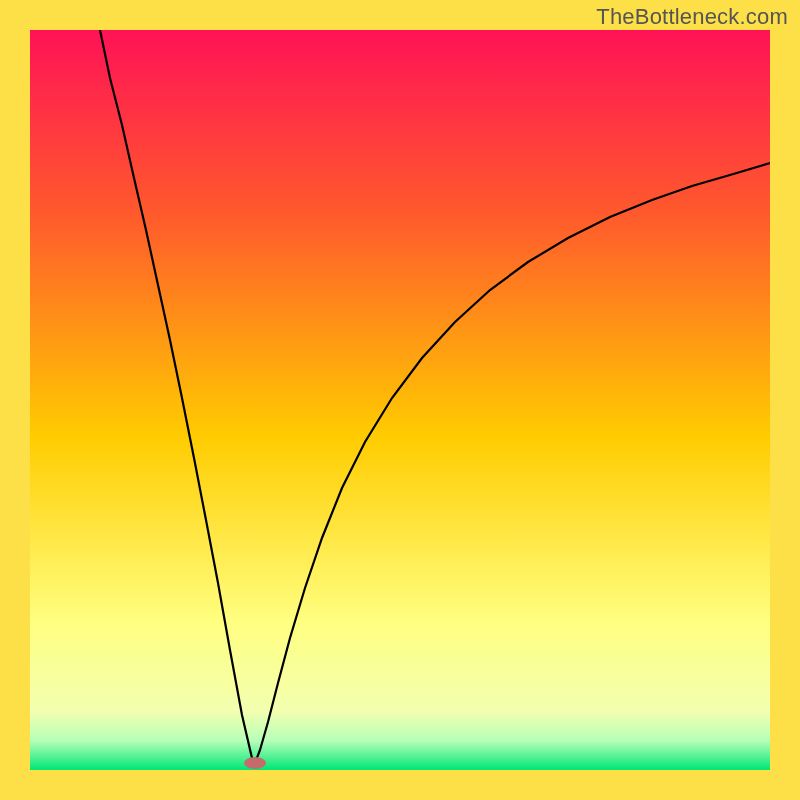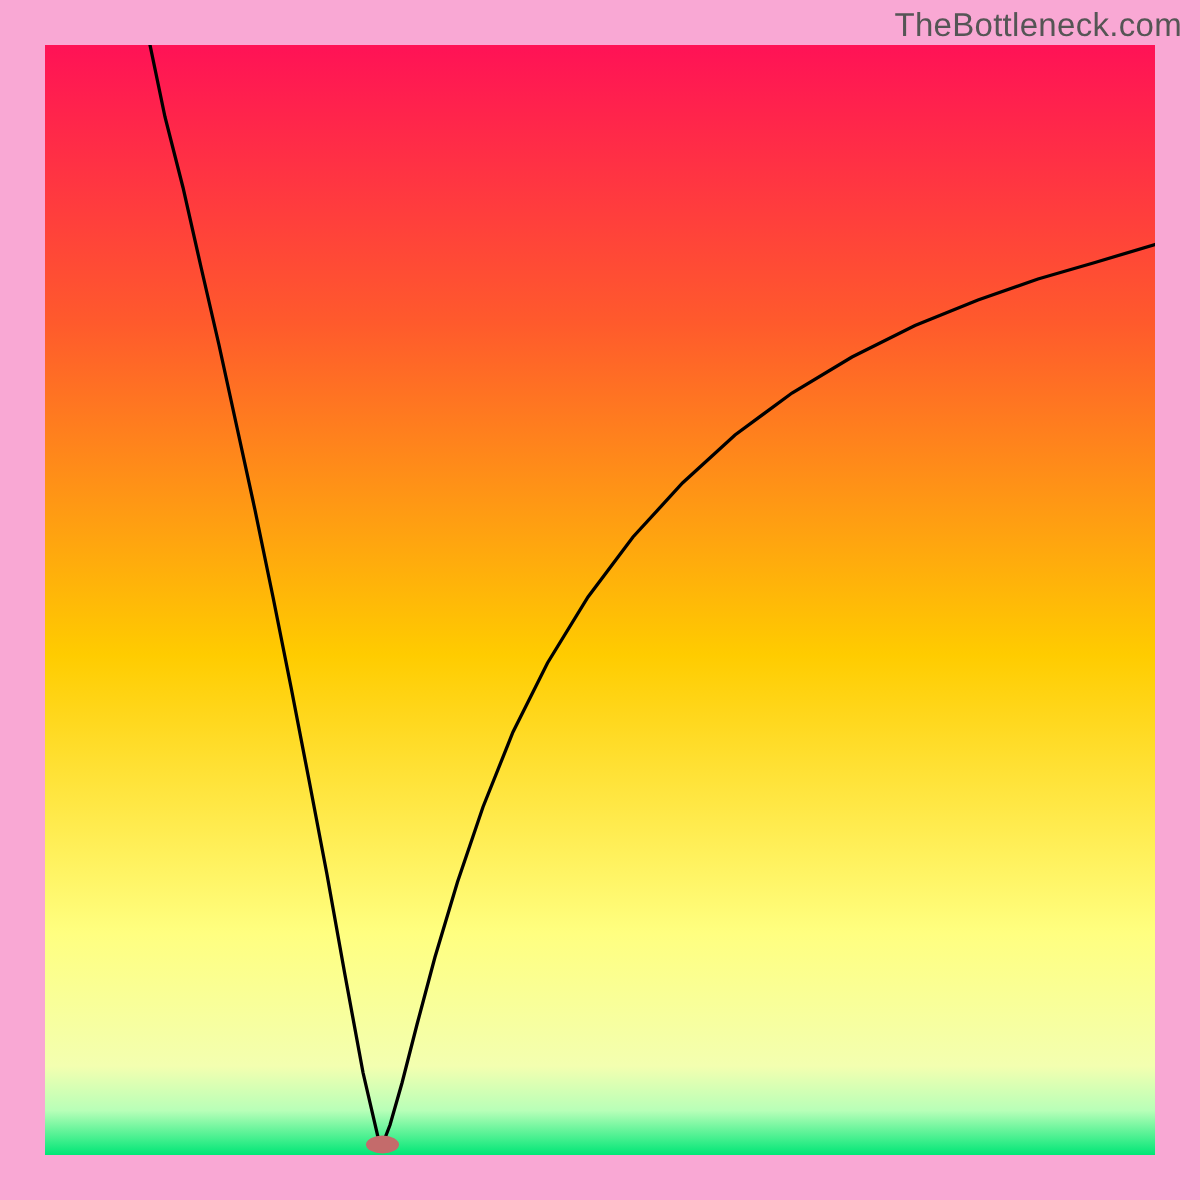"TheBottleneck.com" .frame { background: #f9a8d4 -> #fde047 }
